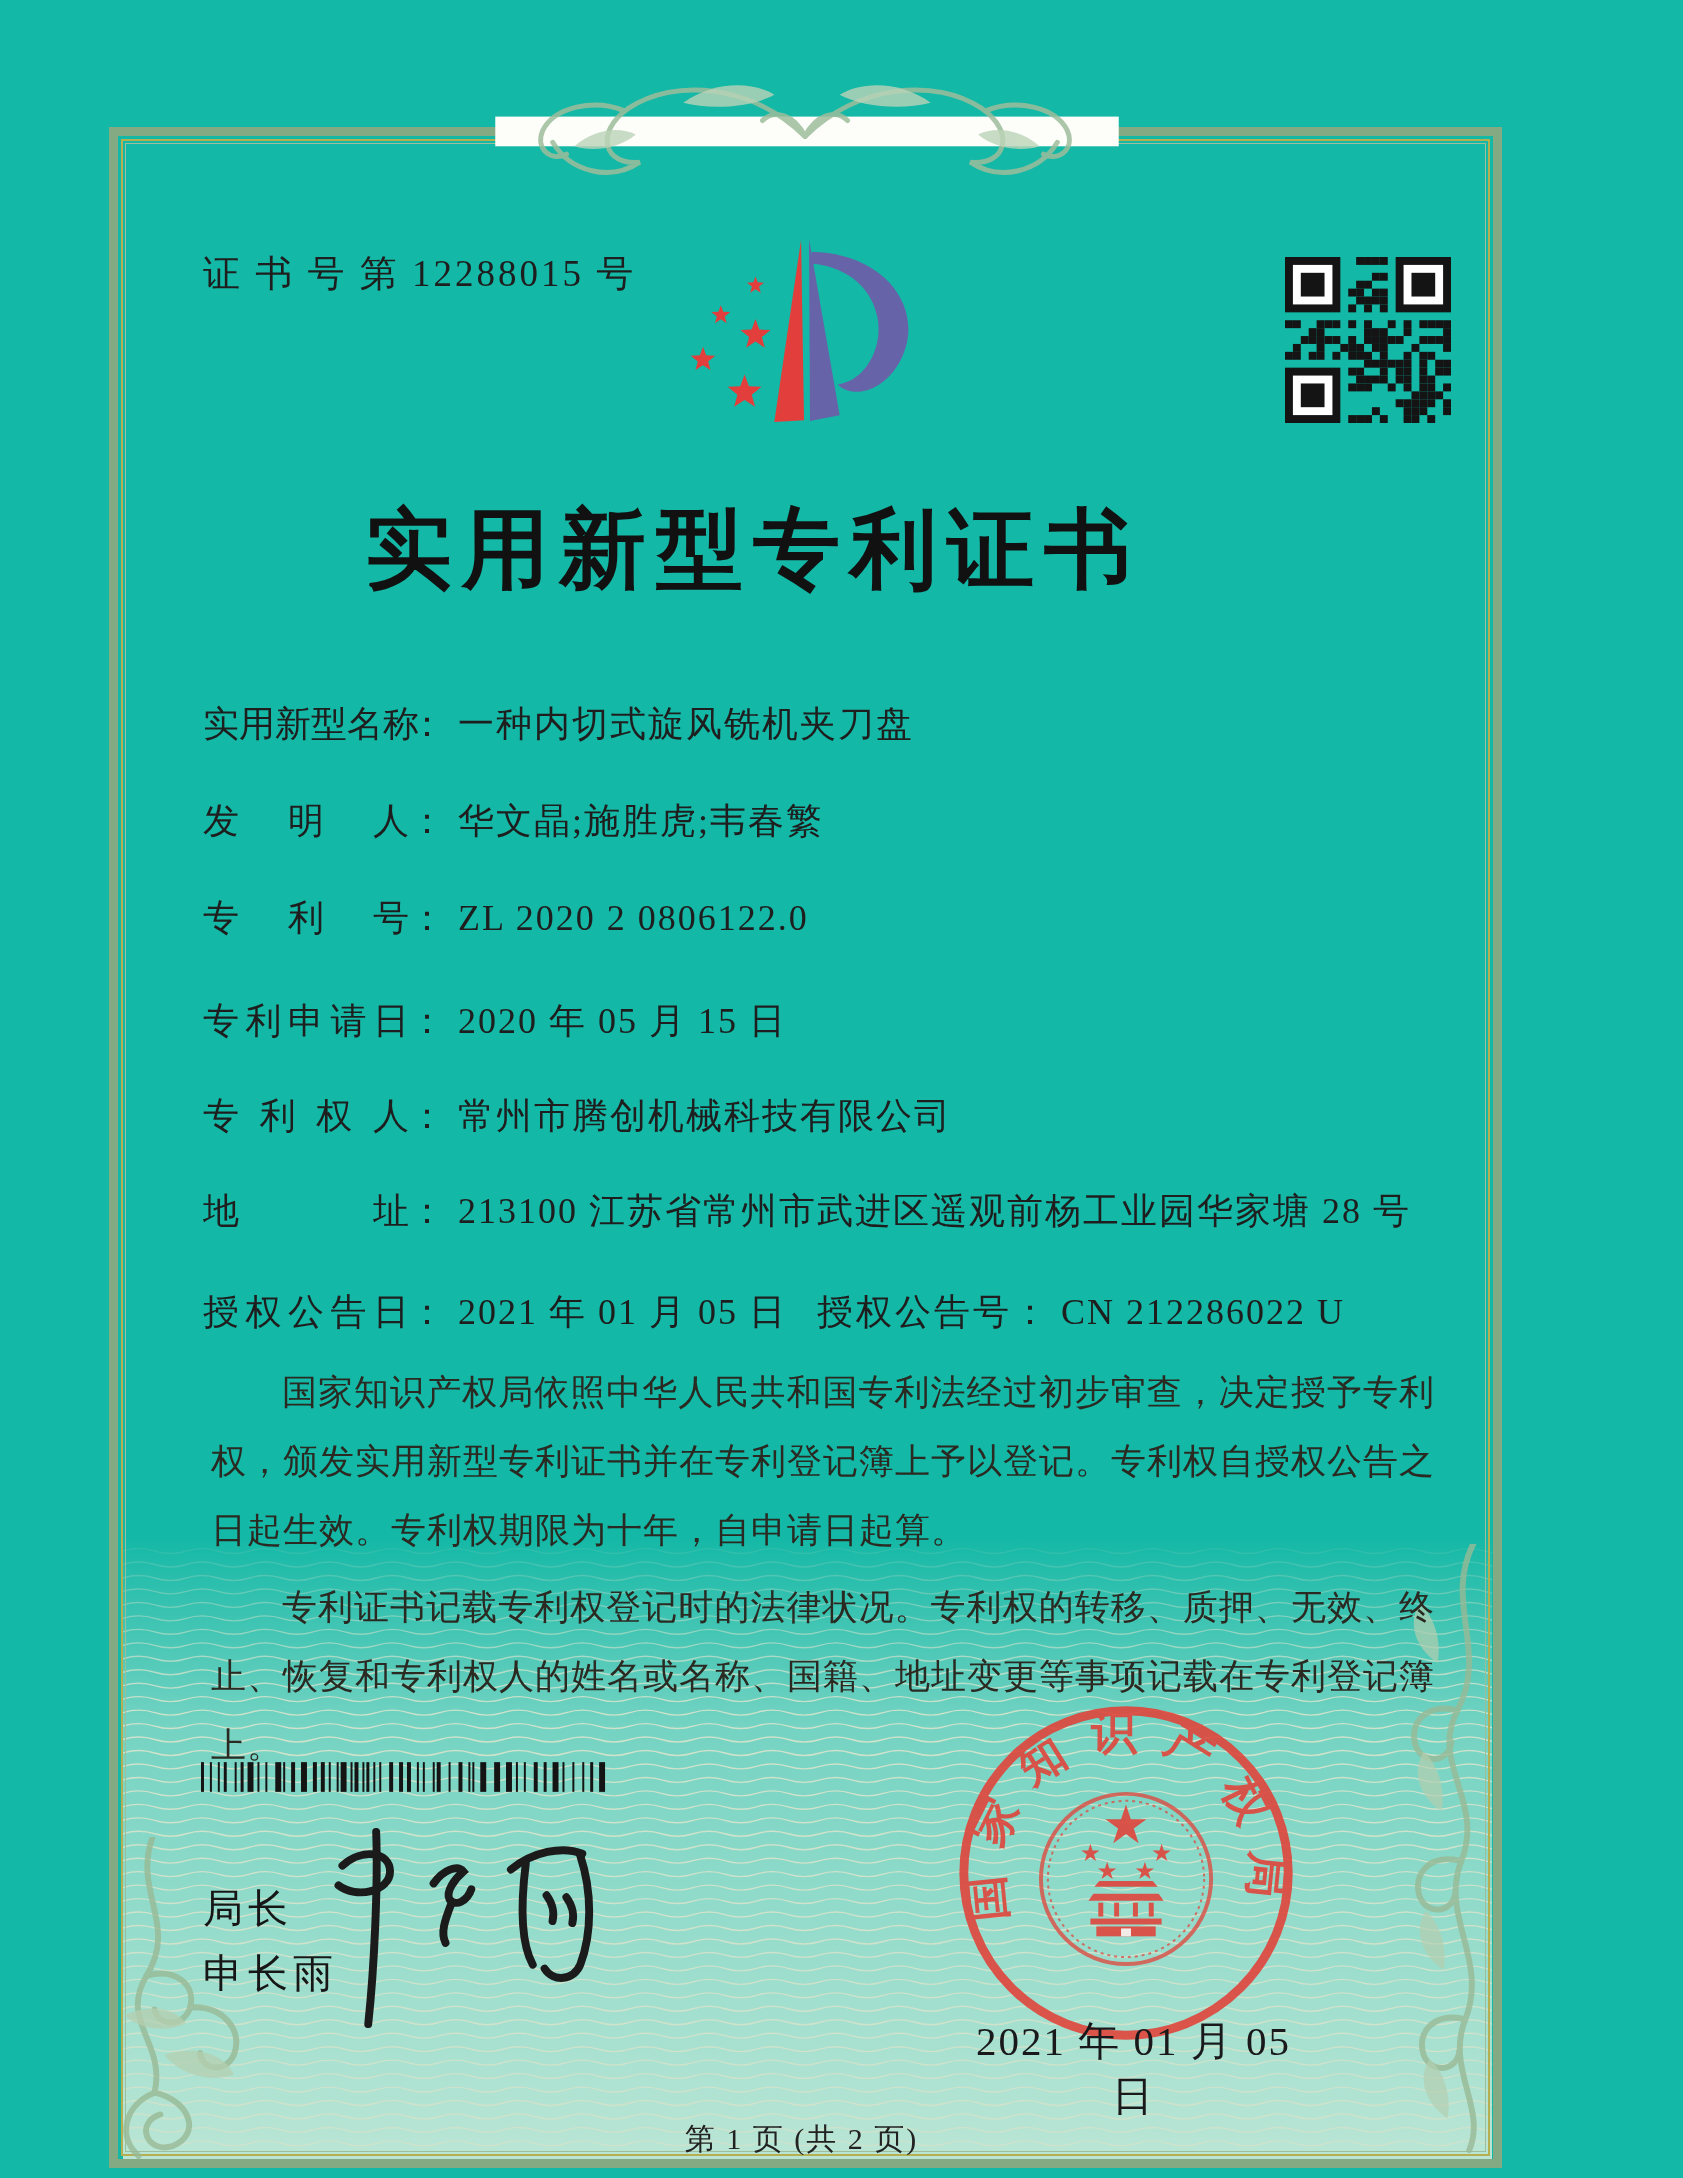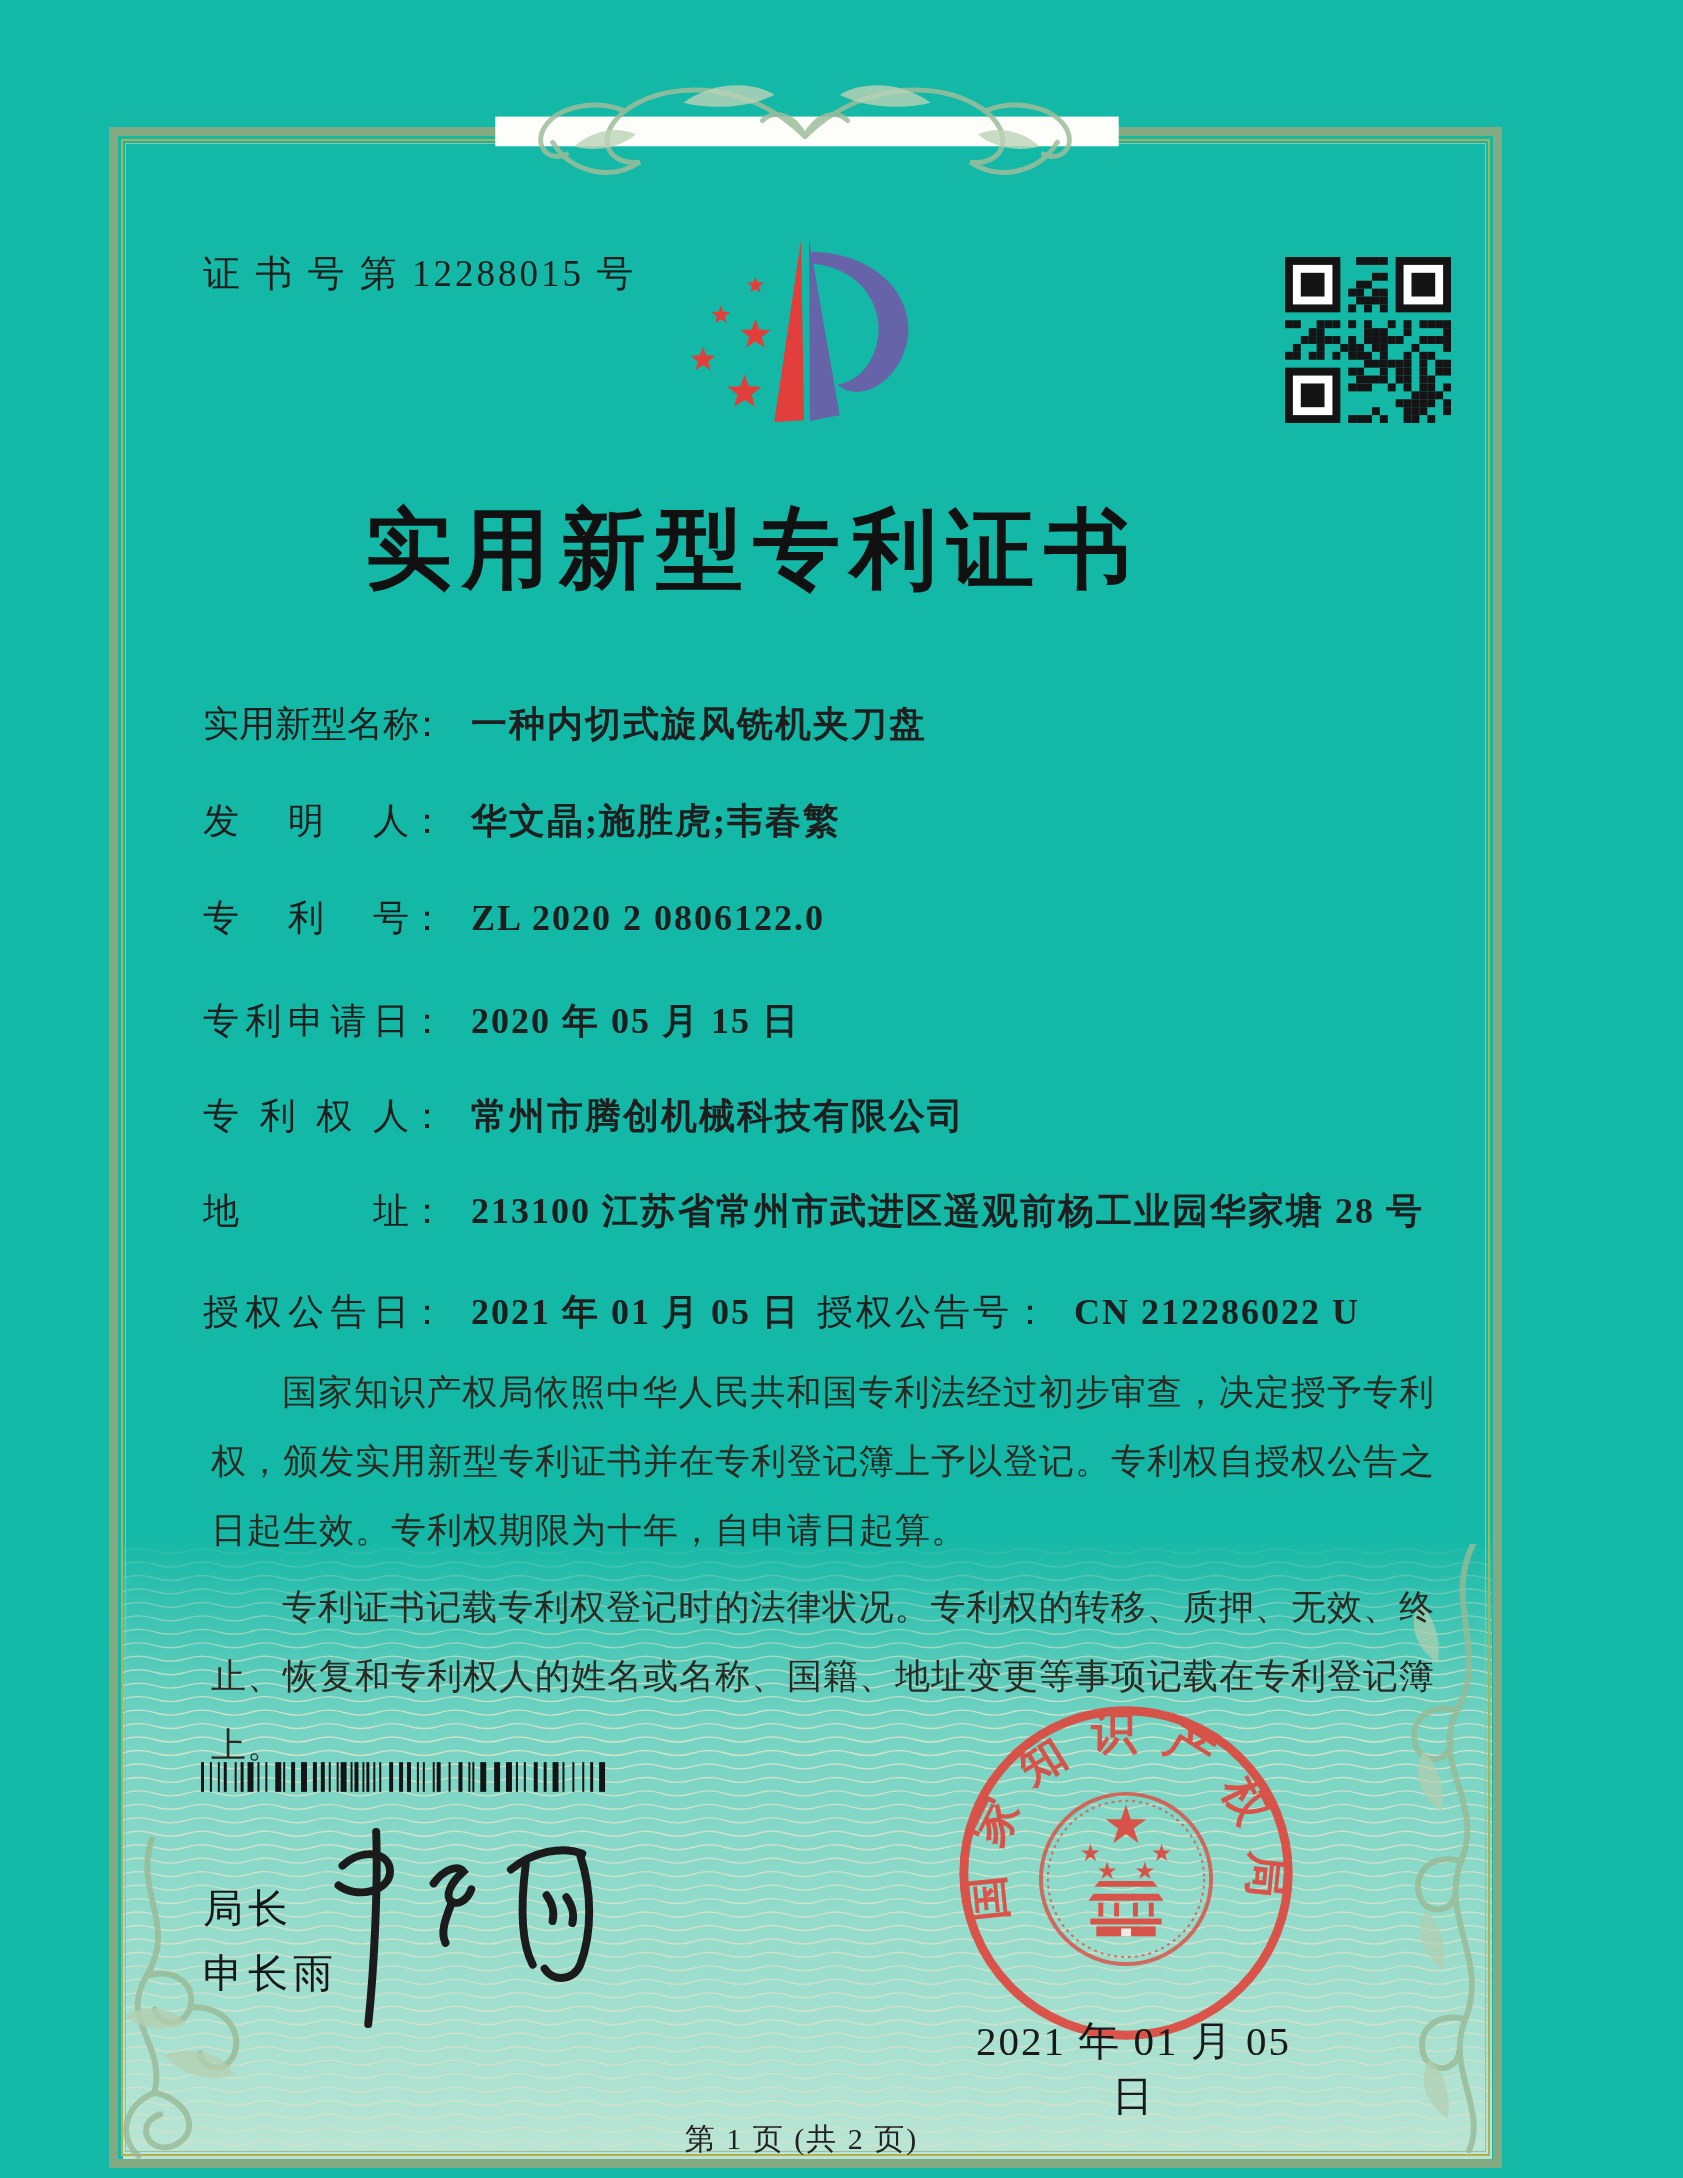"一种内切式旋风铣机夹刀盘" .field-value { font-weight: bold -> none; margin-left: 26px -> 13px }
